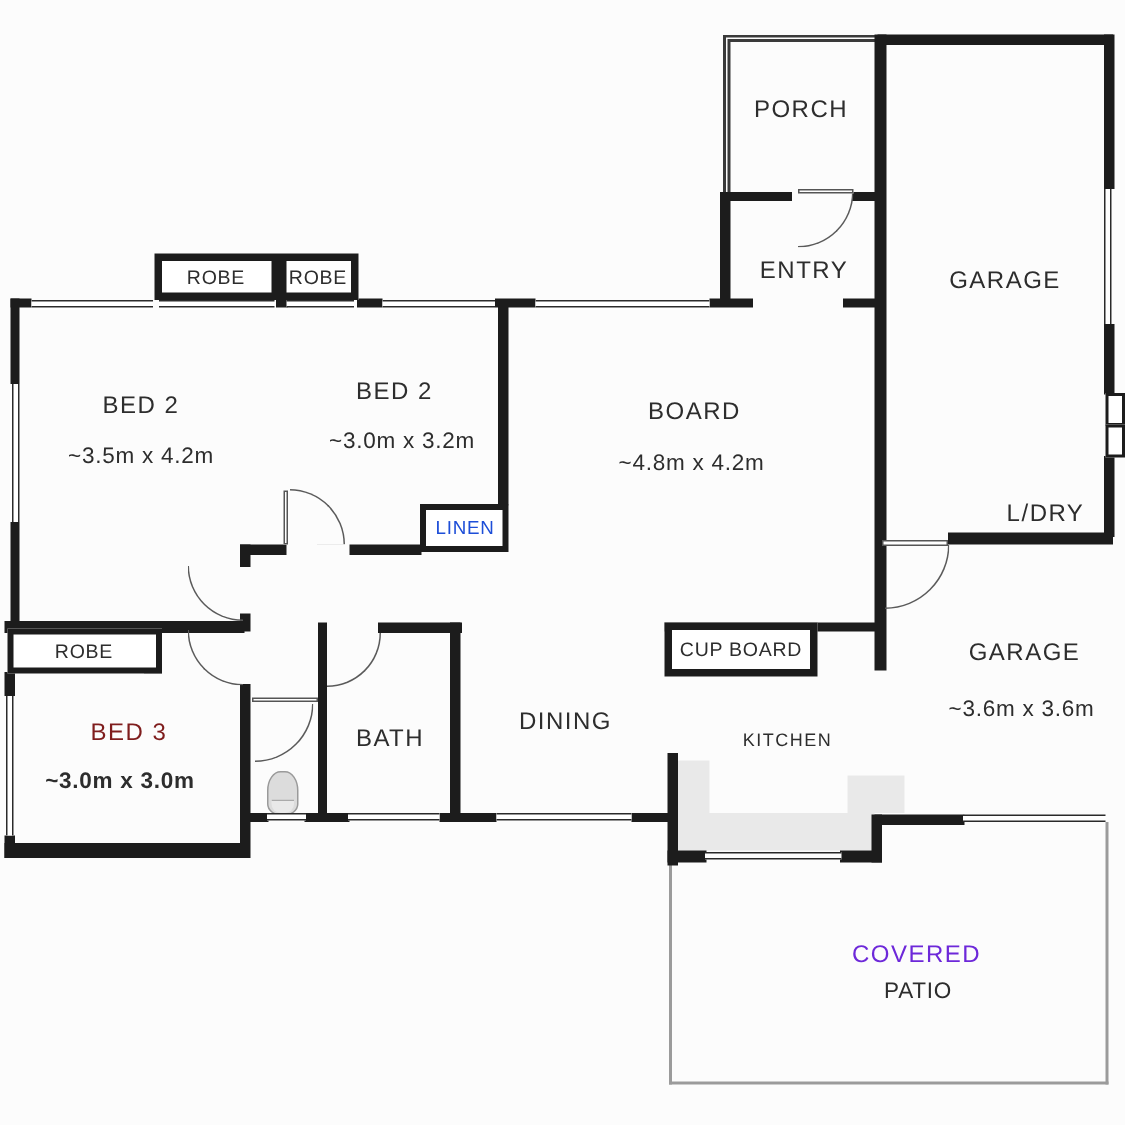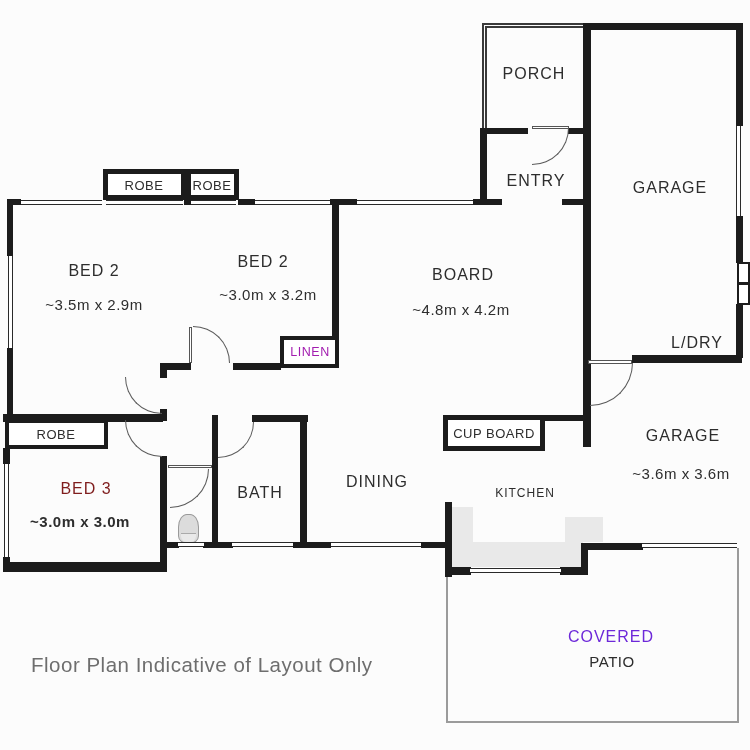"~3.5m x 2.9m" div.lbl { text: 2.9m -> 4.2m }
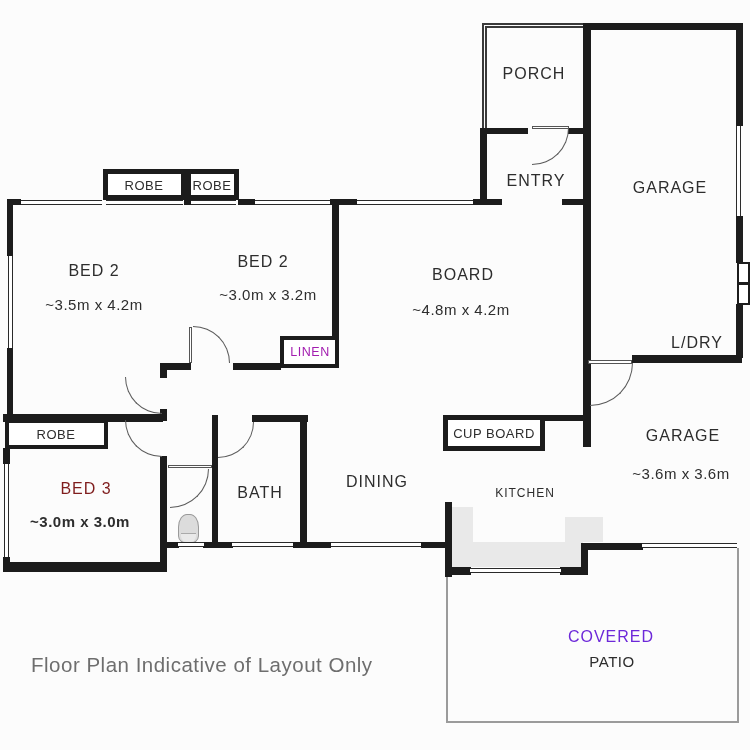"LINEN" div.lbl { color: #a21caf -> #1d4ed8 }
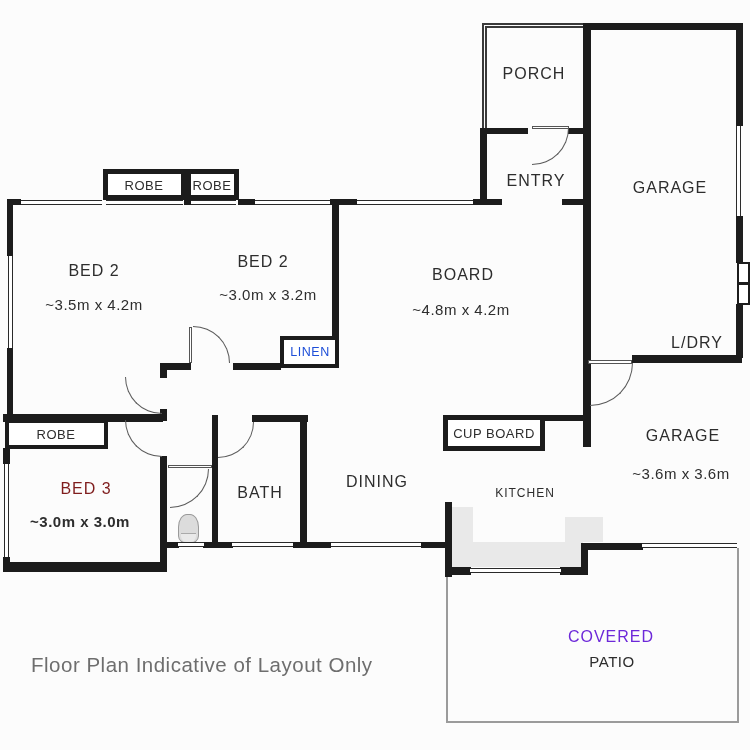"Floor Plan Indicative of Layout" div { html: <div>Floor Plan Indicative of Layout Only</div> -> none }
